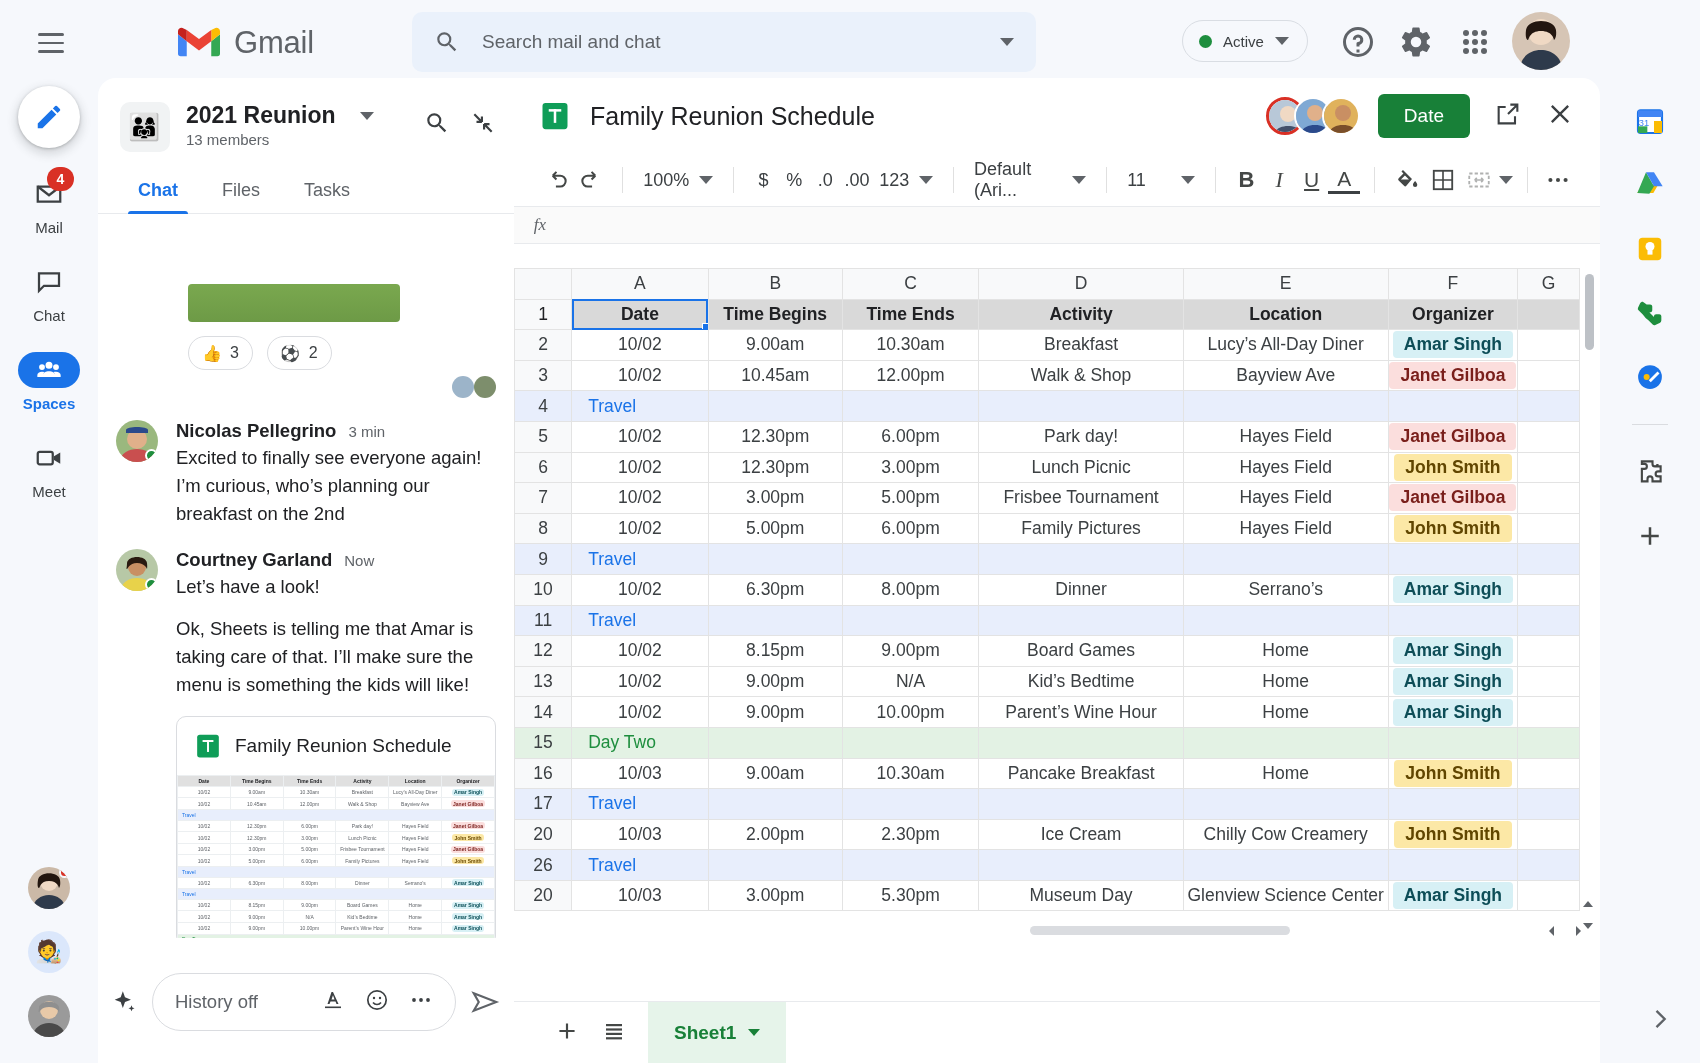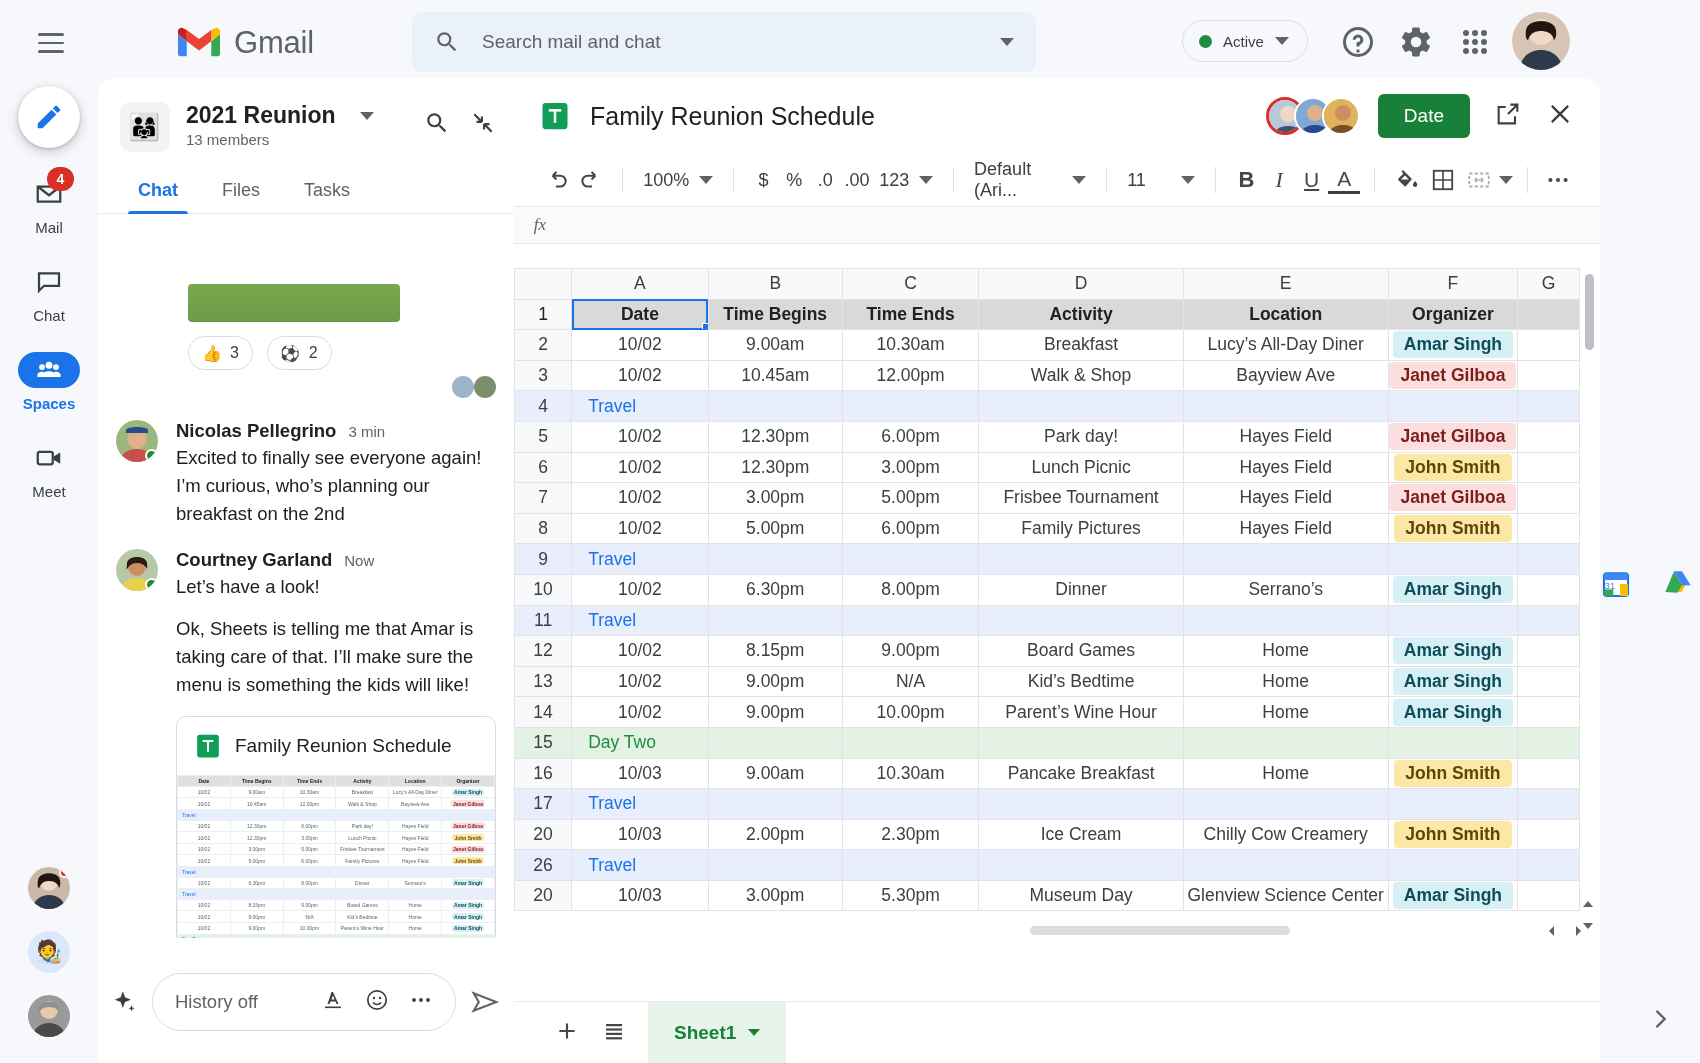"31" .rightrail { flex-direction: row -> column }
